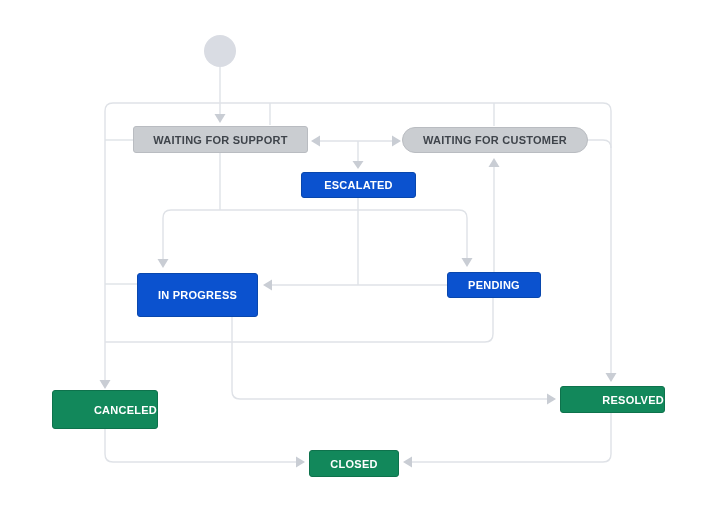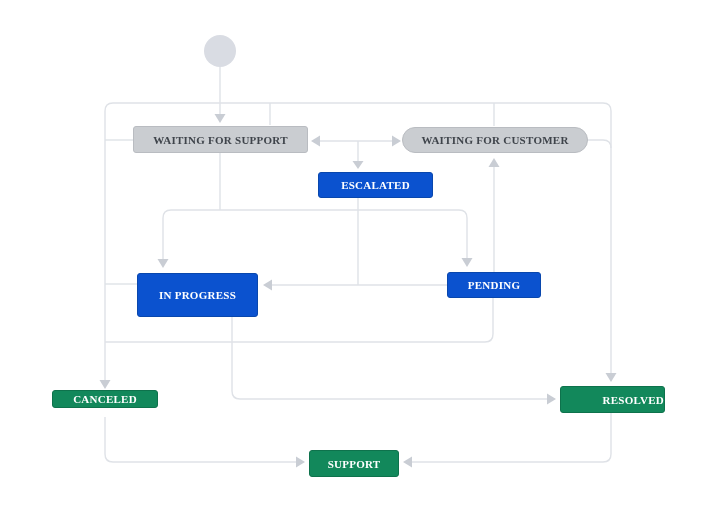"WAITING FOR SUPPORT" .status-node { font-family: Liberation Serif, serif -> none }
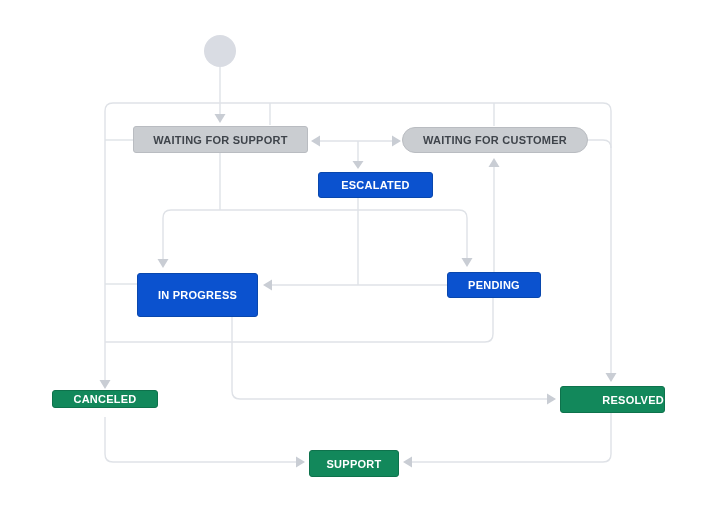"ESCALATED" div.status-node { left: 318px -> 301px }
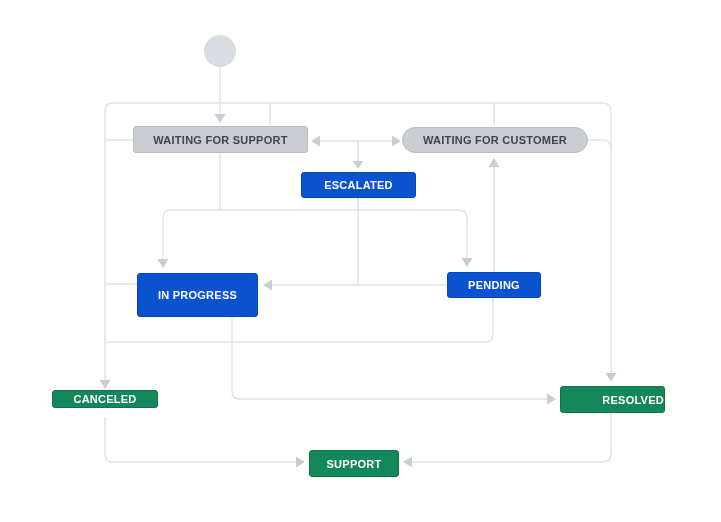"CANCELED" div.status-node { height: 18px -> 39px; justify-content: none -> flex-end }
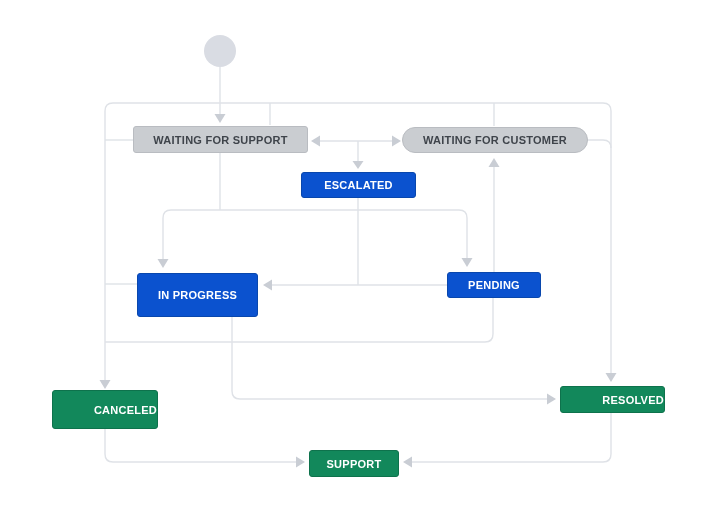"SUPPORT" span { text: SUPPORT -> CLOSED }
